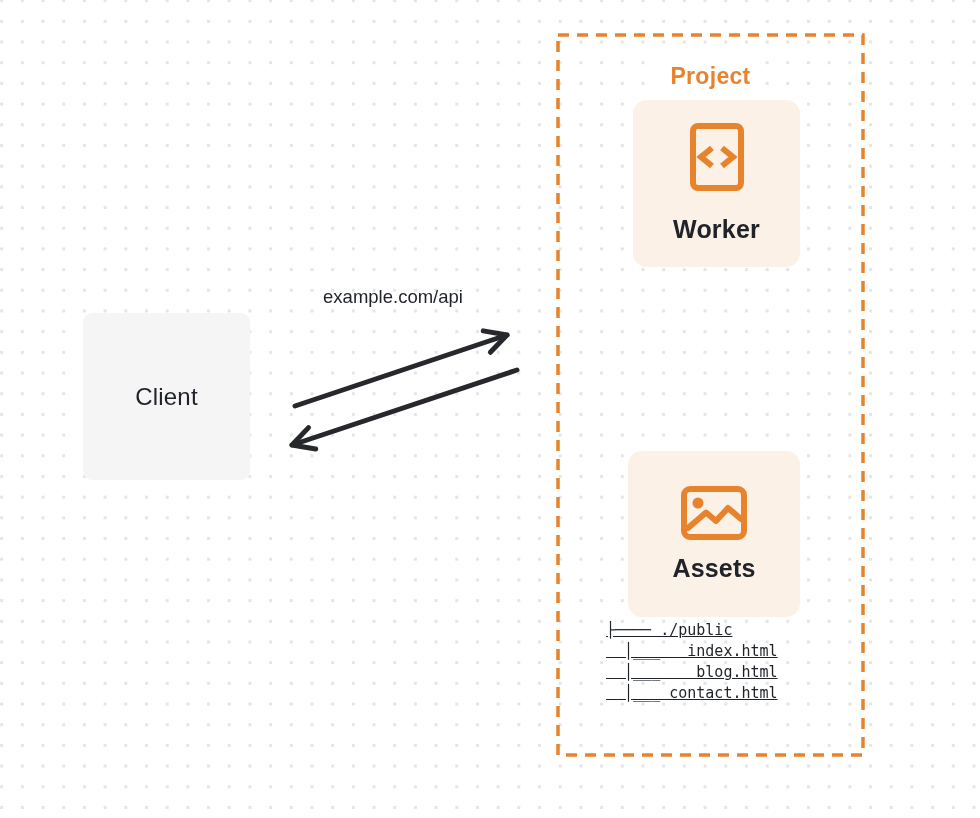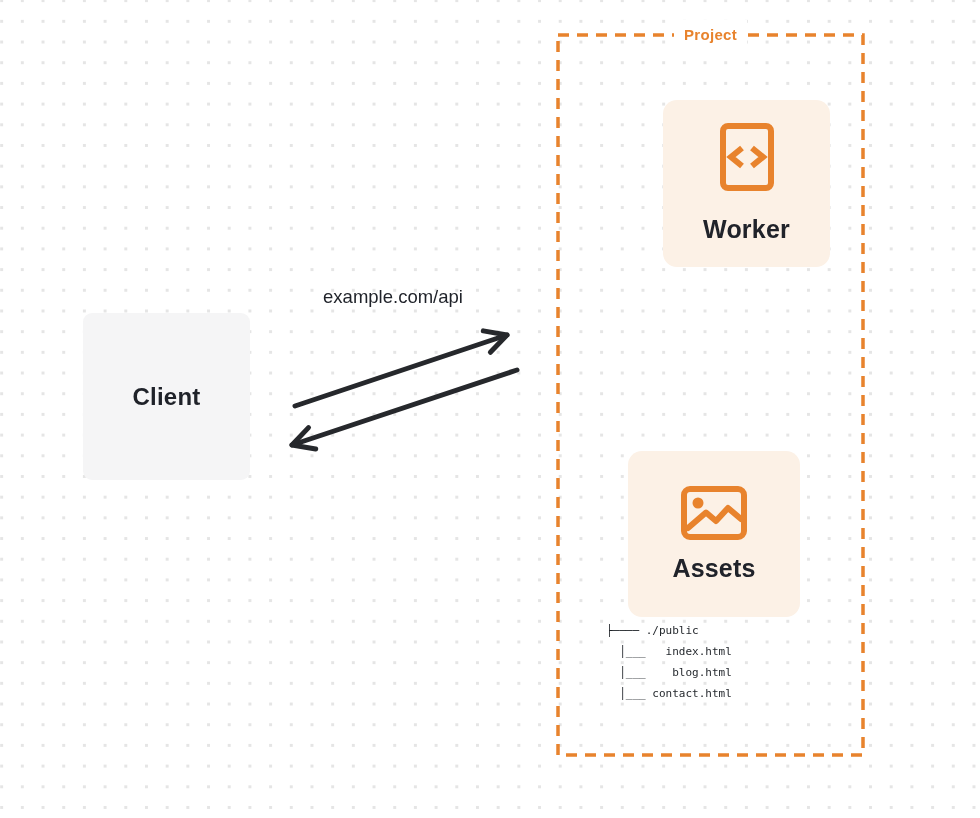"Project" .project-label-wrap .label { font-size: 15px -> 23px; margin-top: none -> 41px }
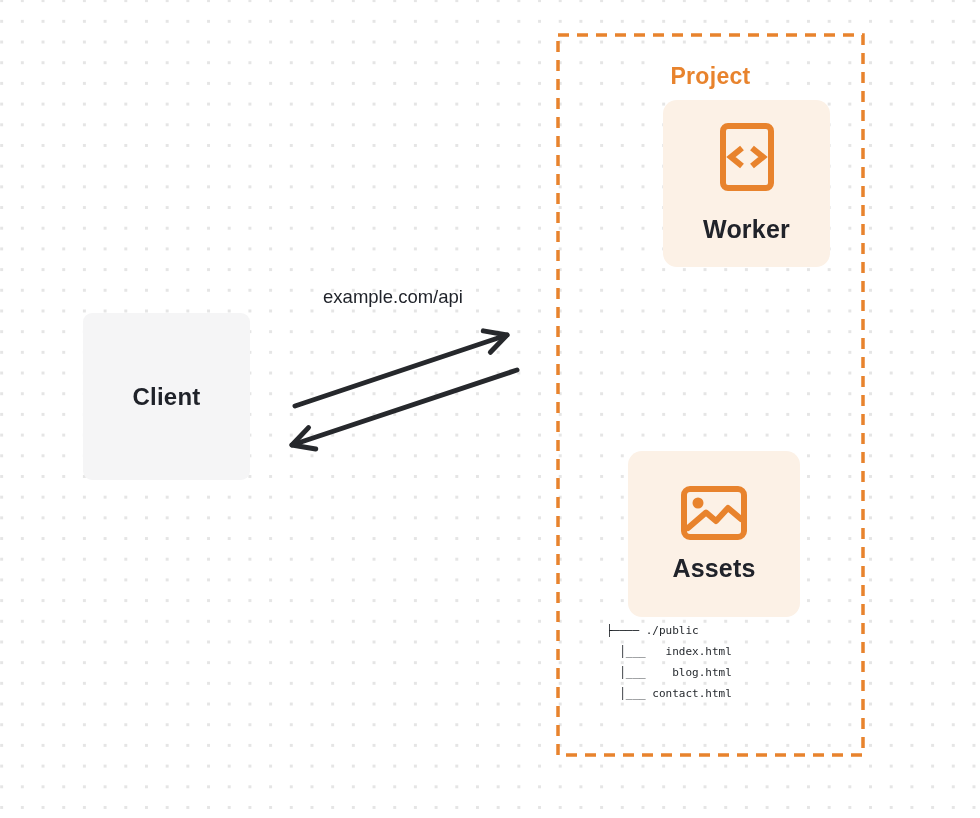"Worker" .card.worker { left: 663px -> 633px }
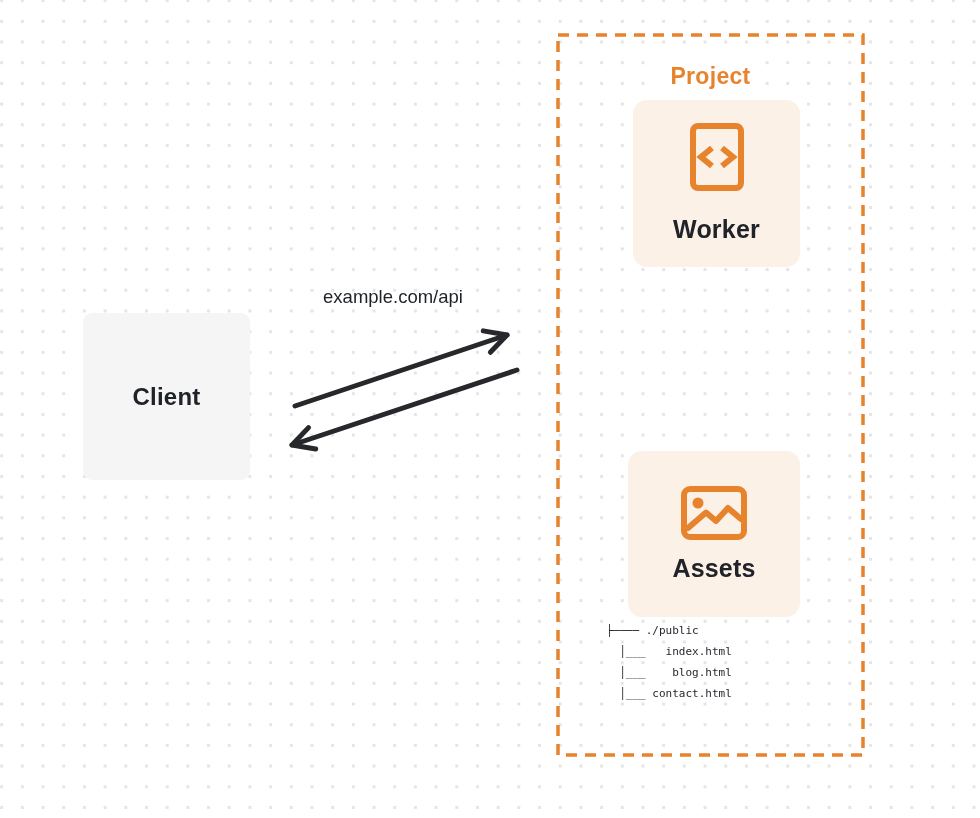"Client" .client-box .label { font-weight: bold -> normal }
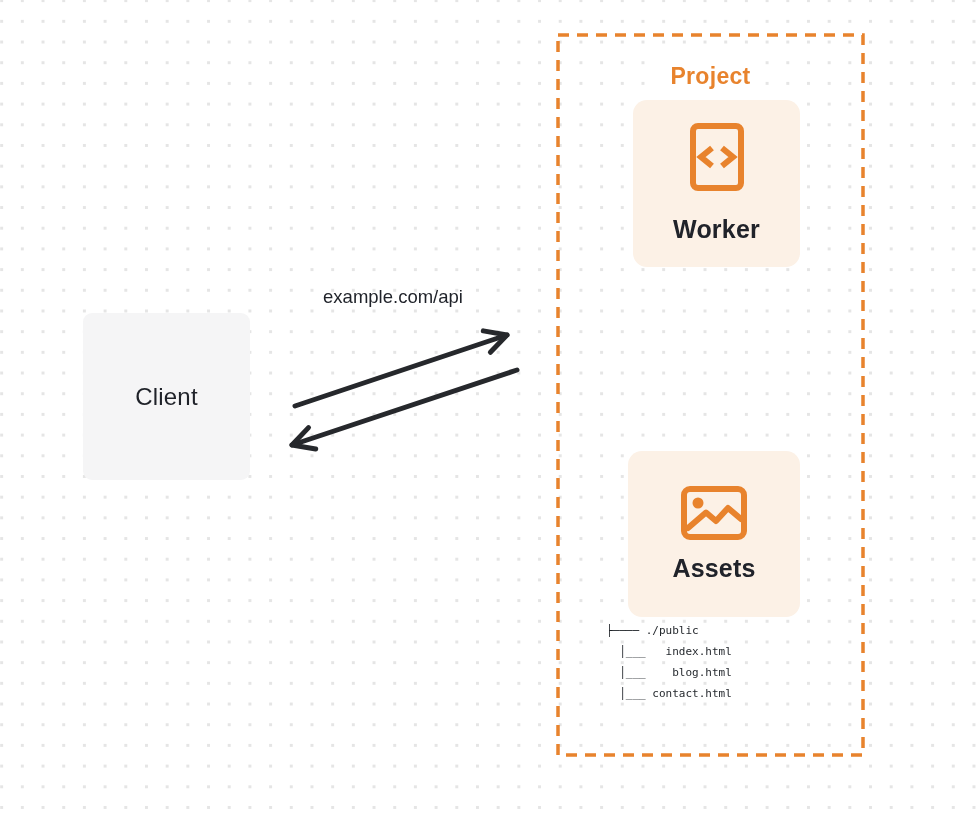"├──── ./public" .file-tree { font-size: 11px -> 15px; text-decoration: none -> underline }
